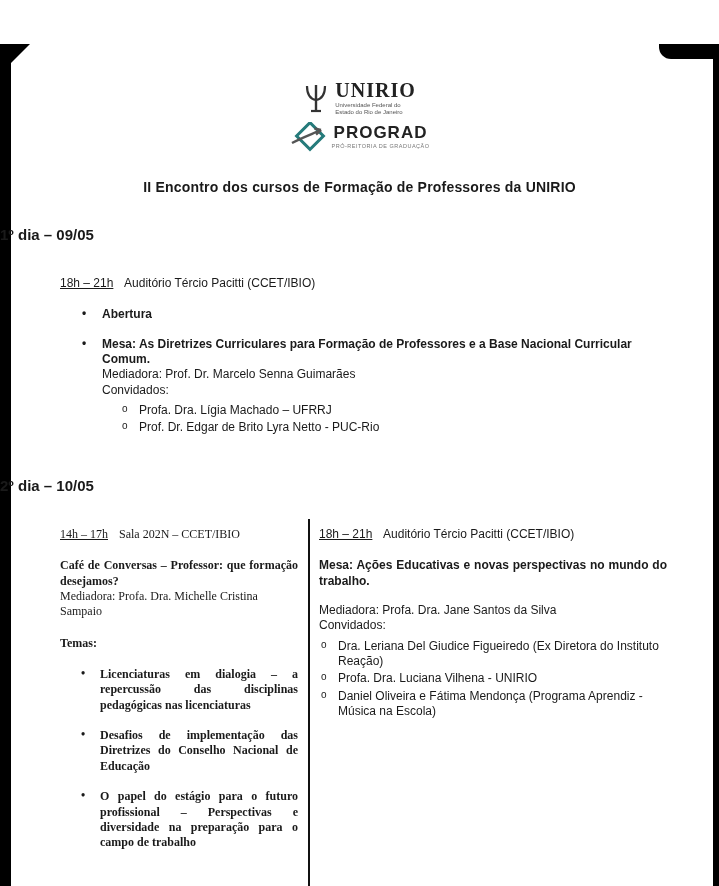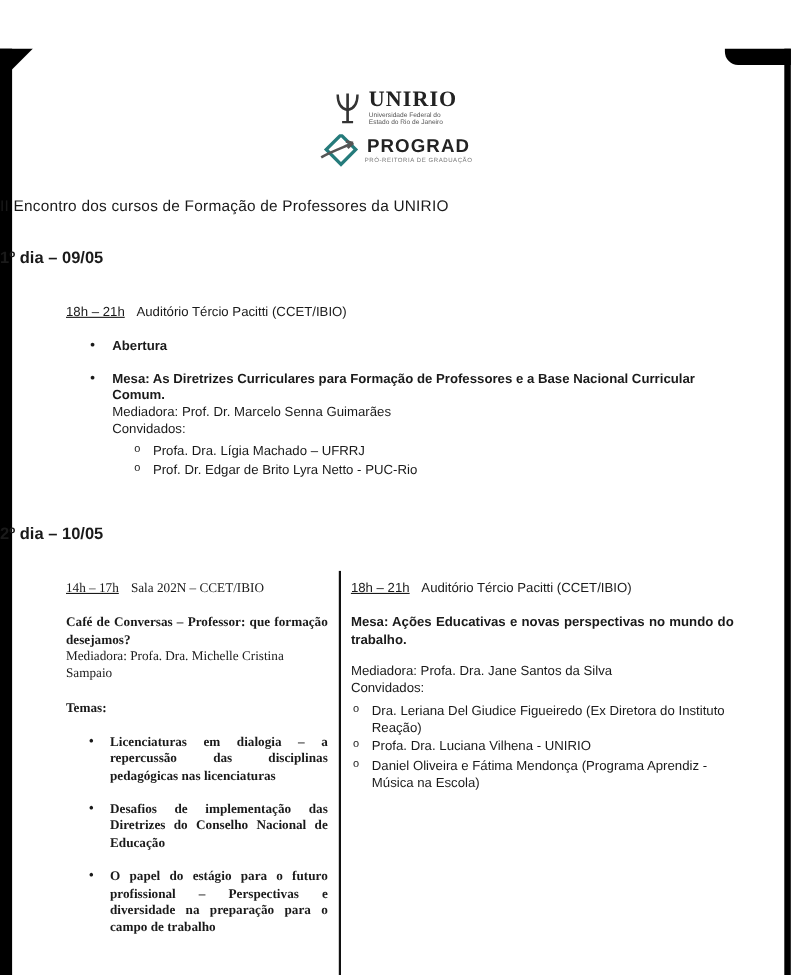"II Encontro dos cursos de" .doc-title { font-weight: normal -> bold; text-align: left -> center }
